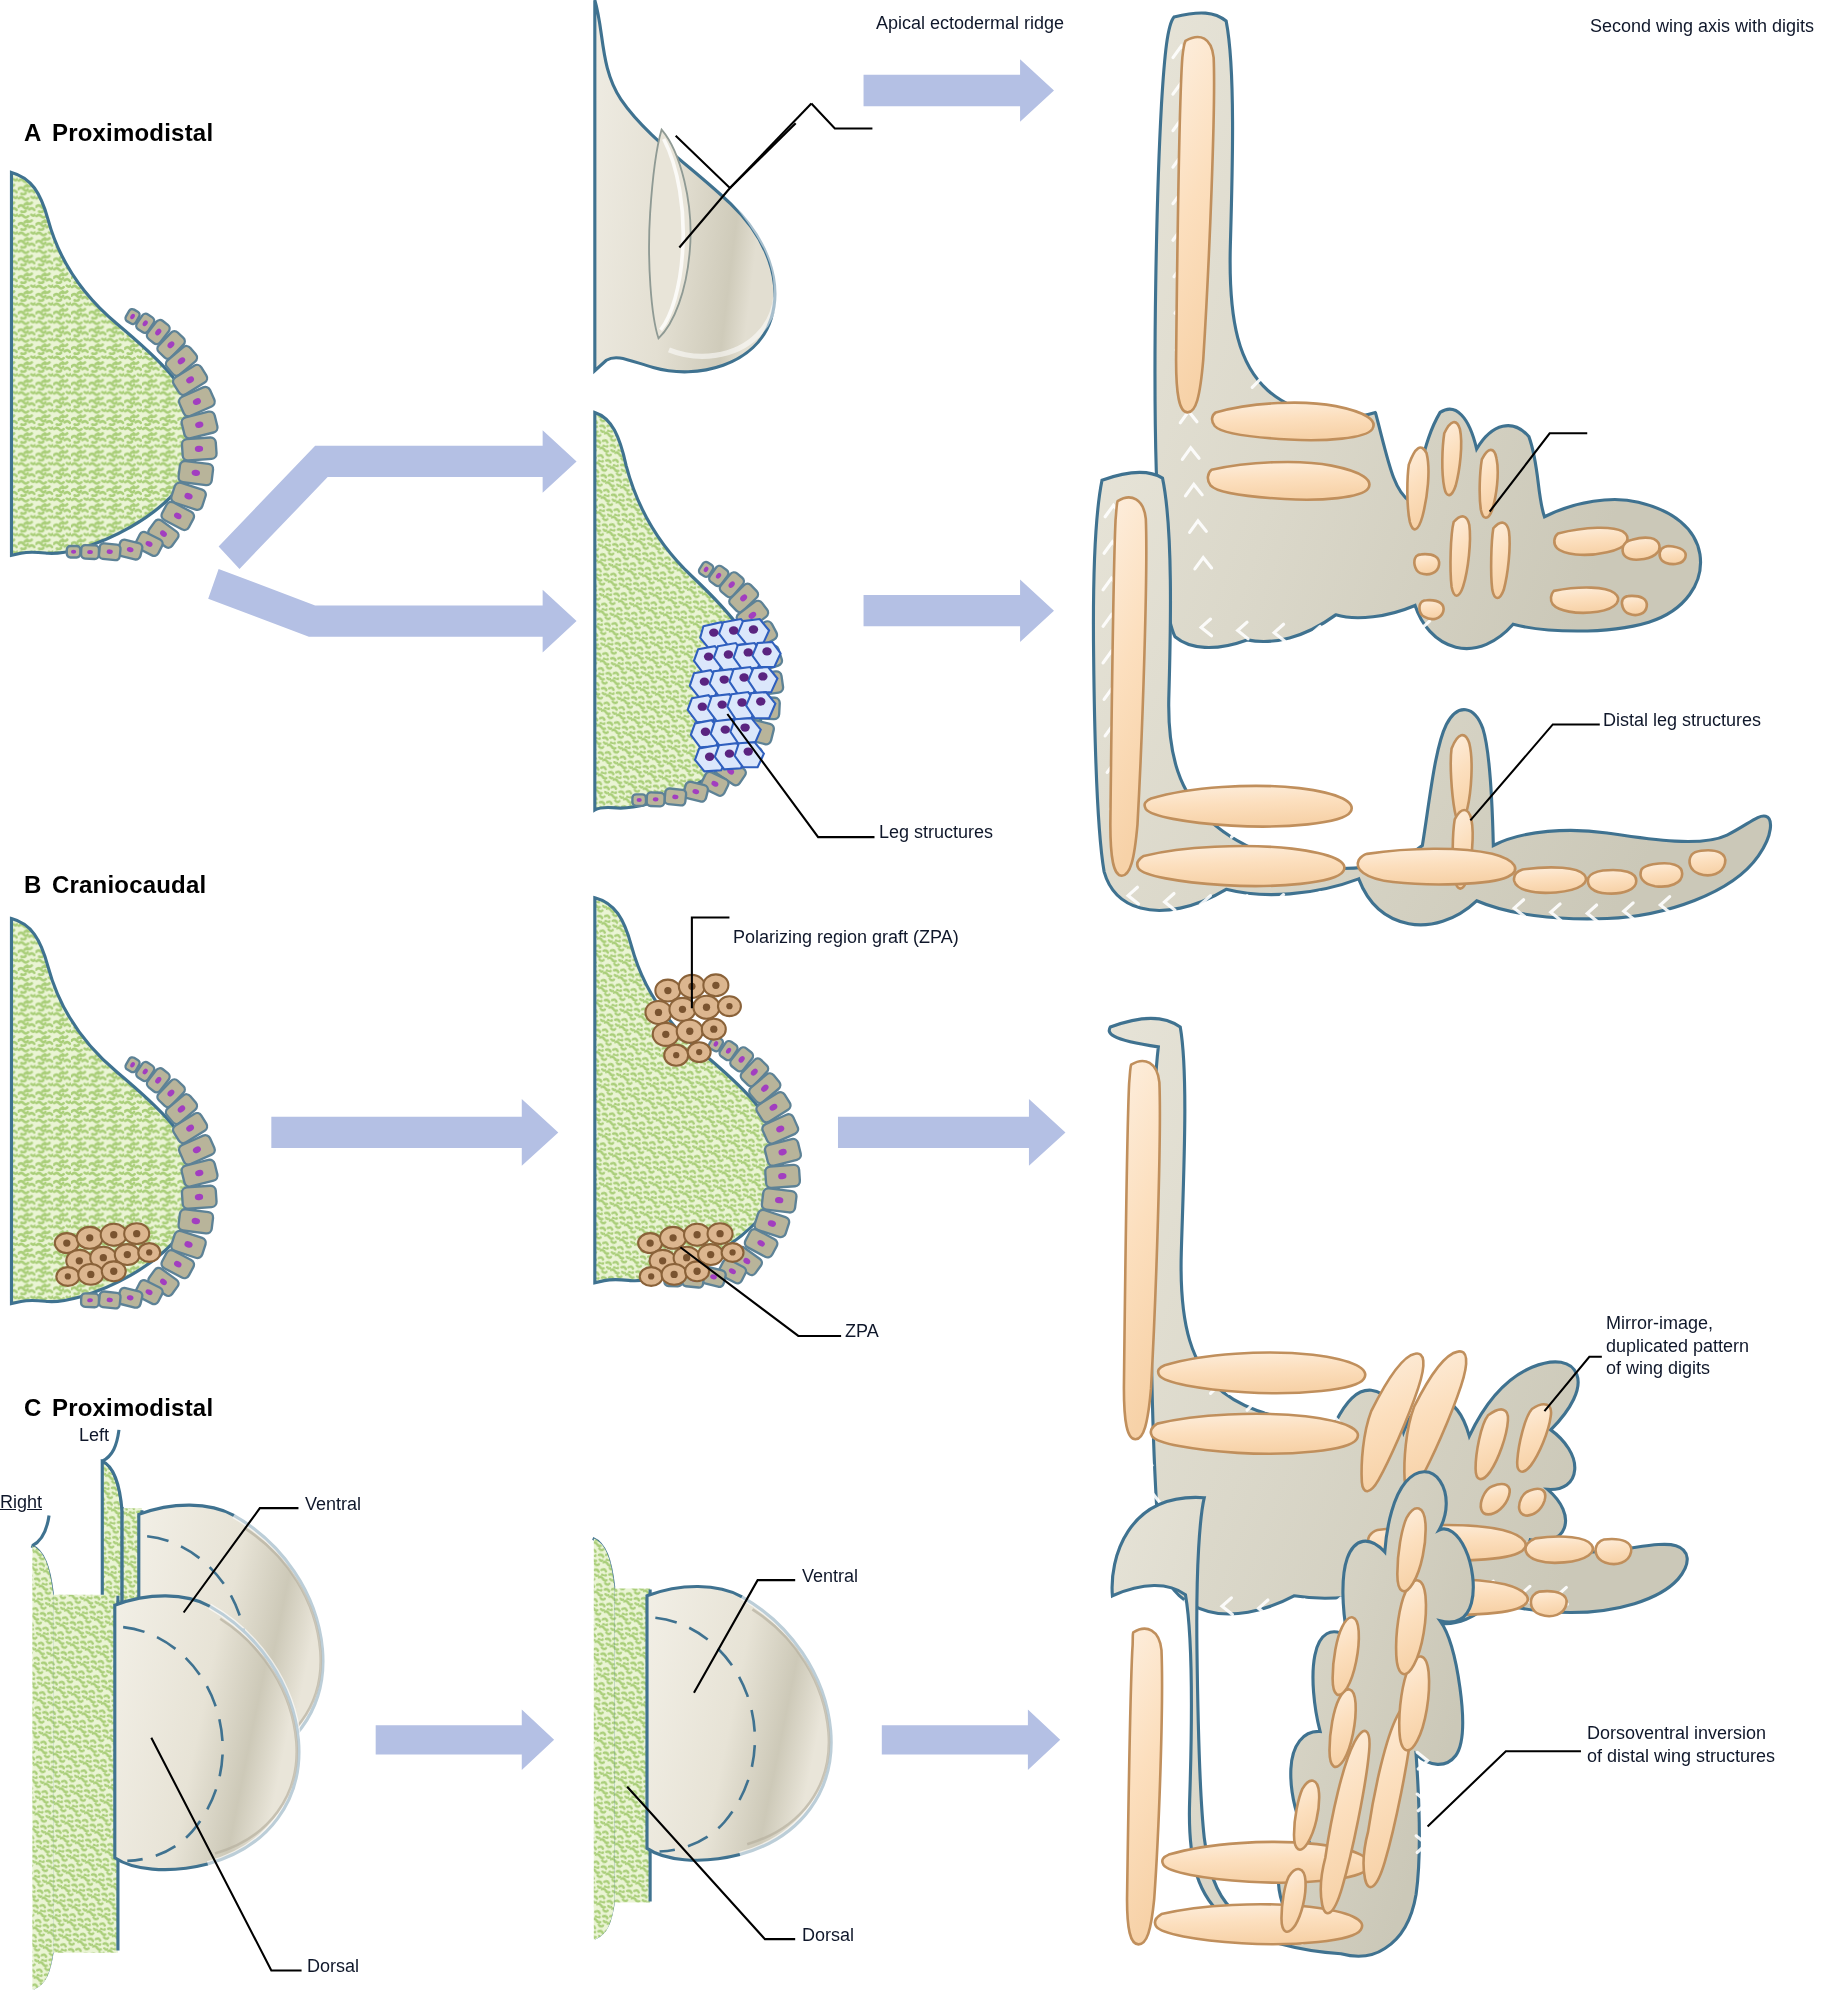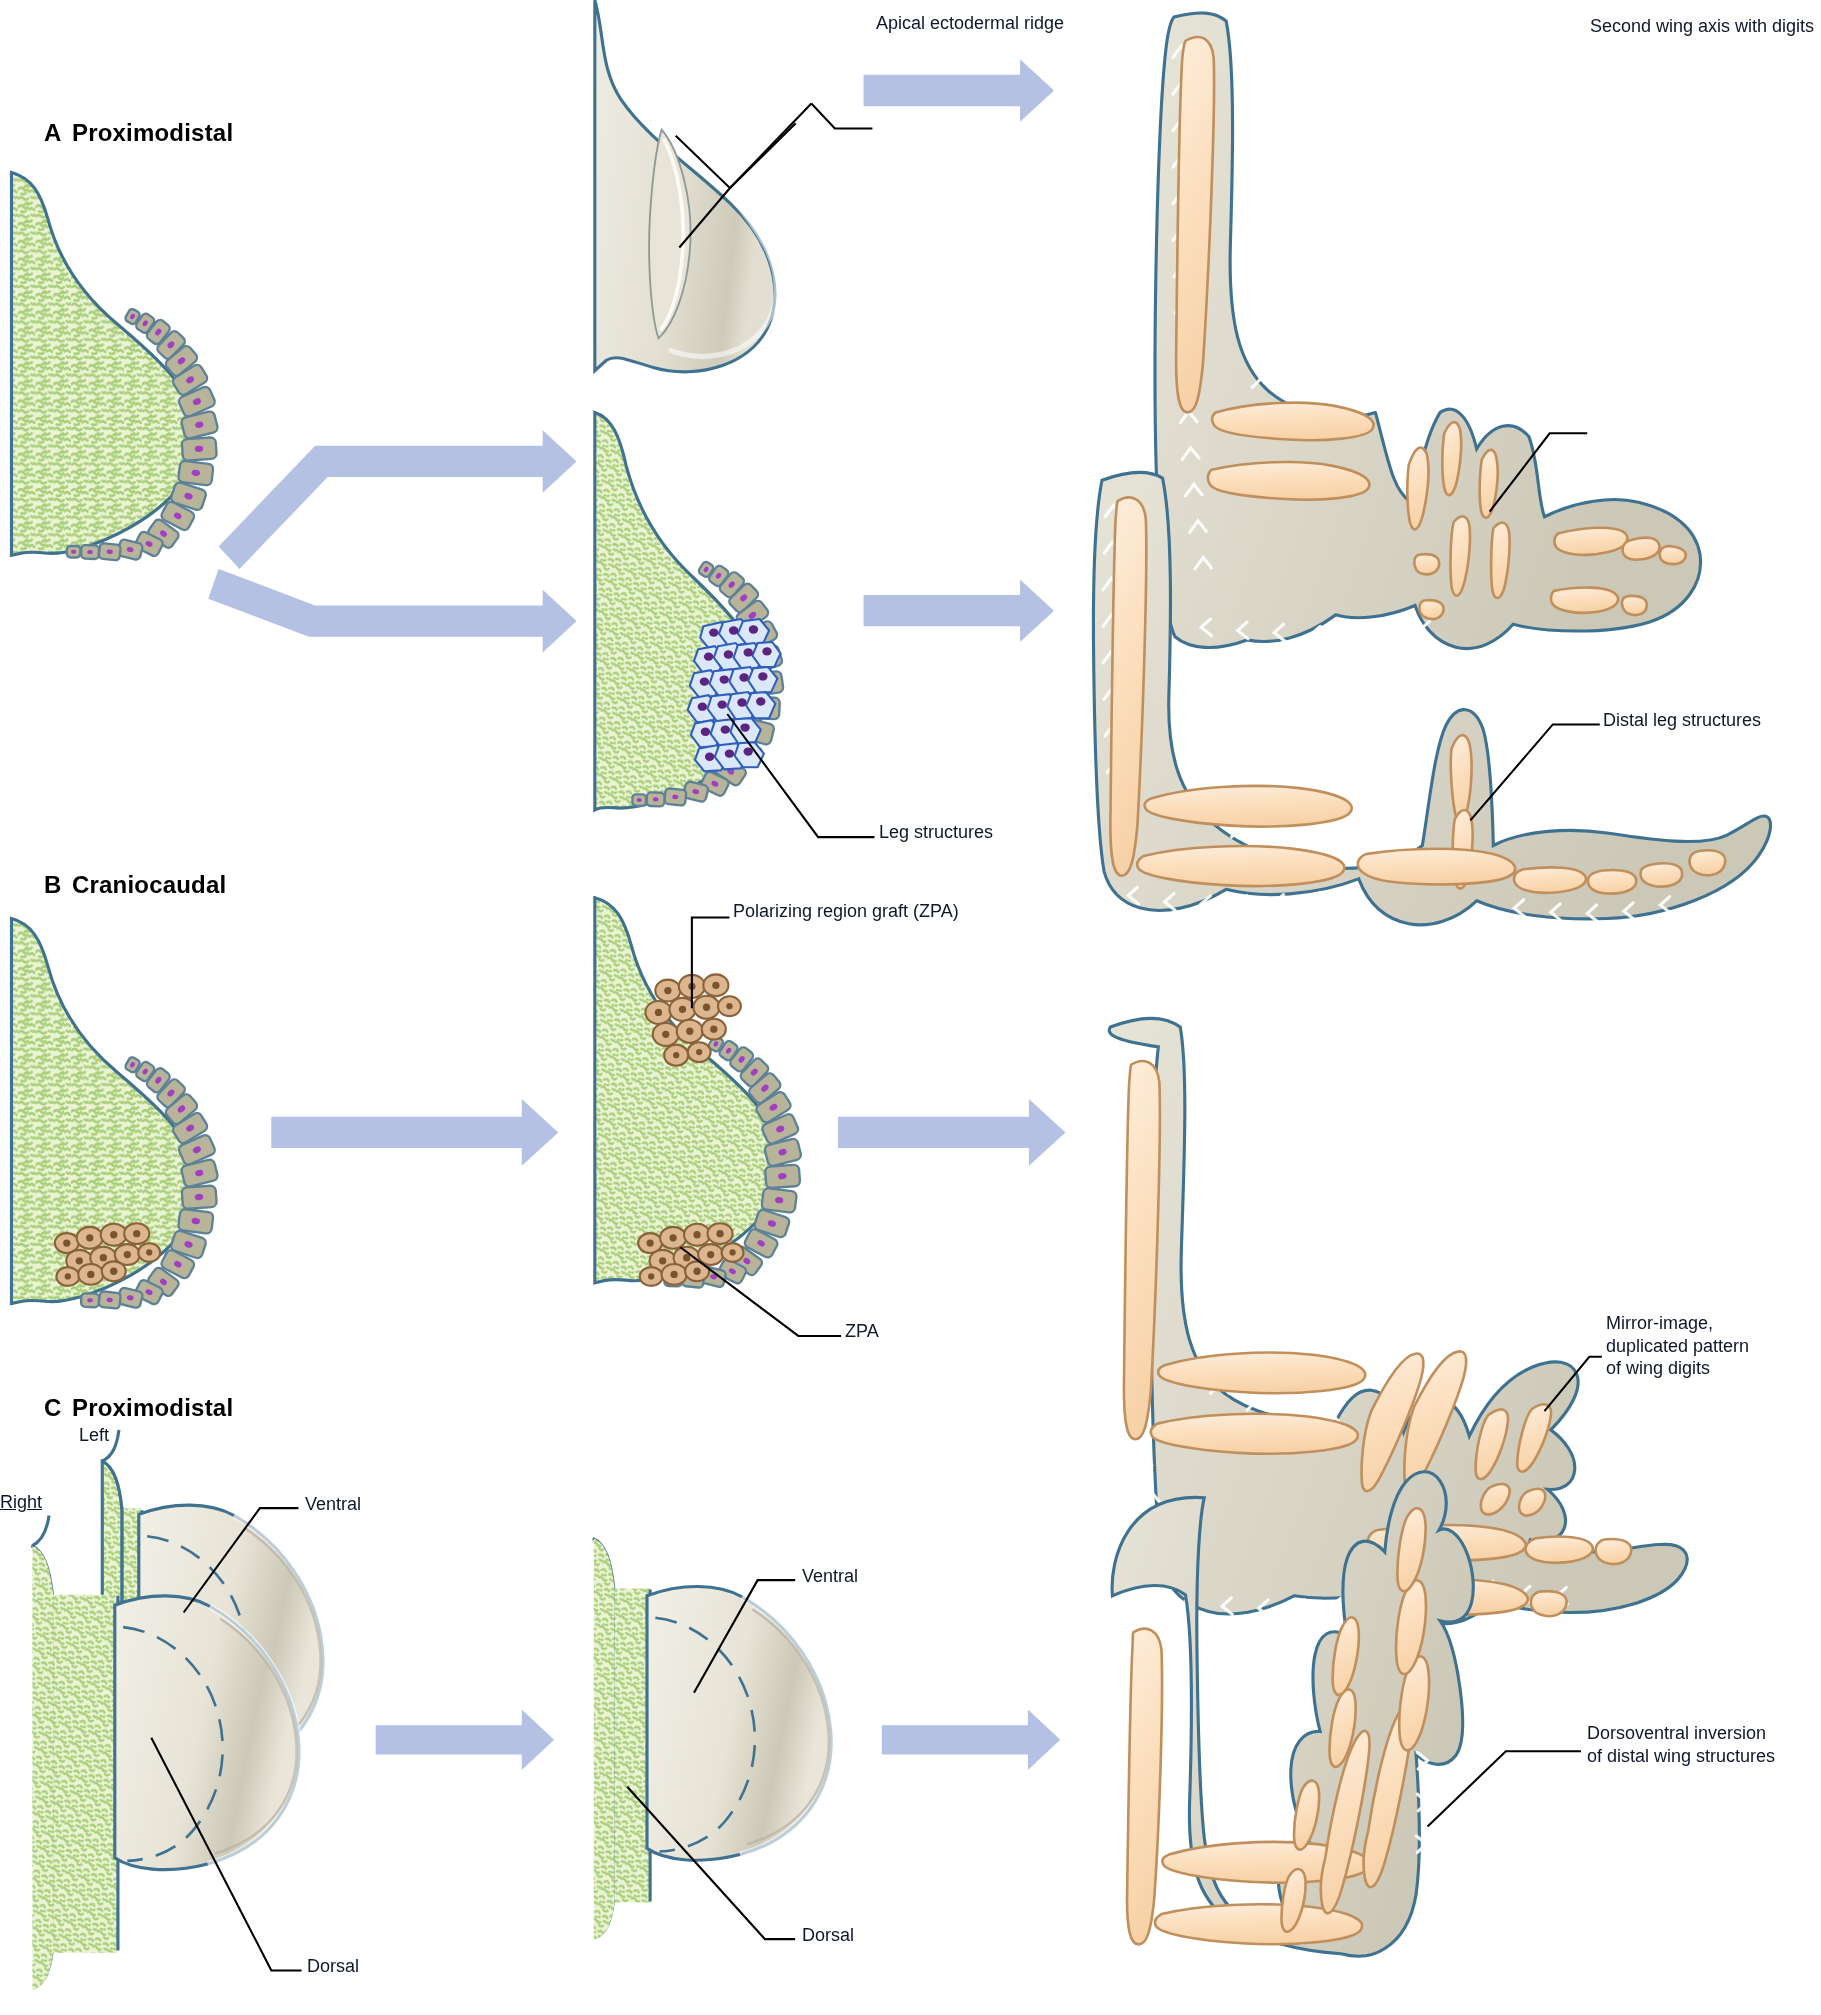"A Proximodistal" .panel-heading { margin-left: 20px -> none }
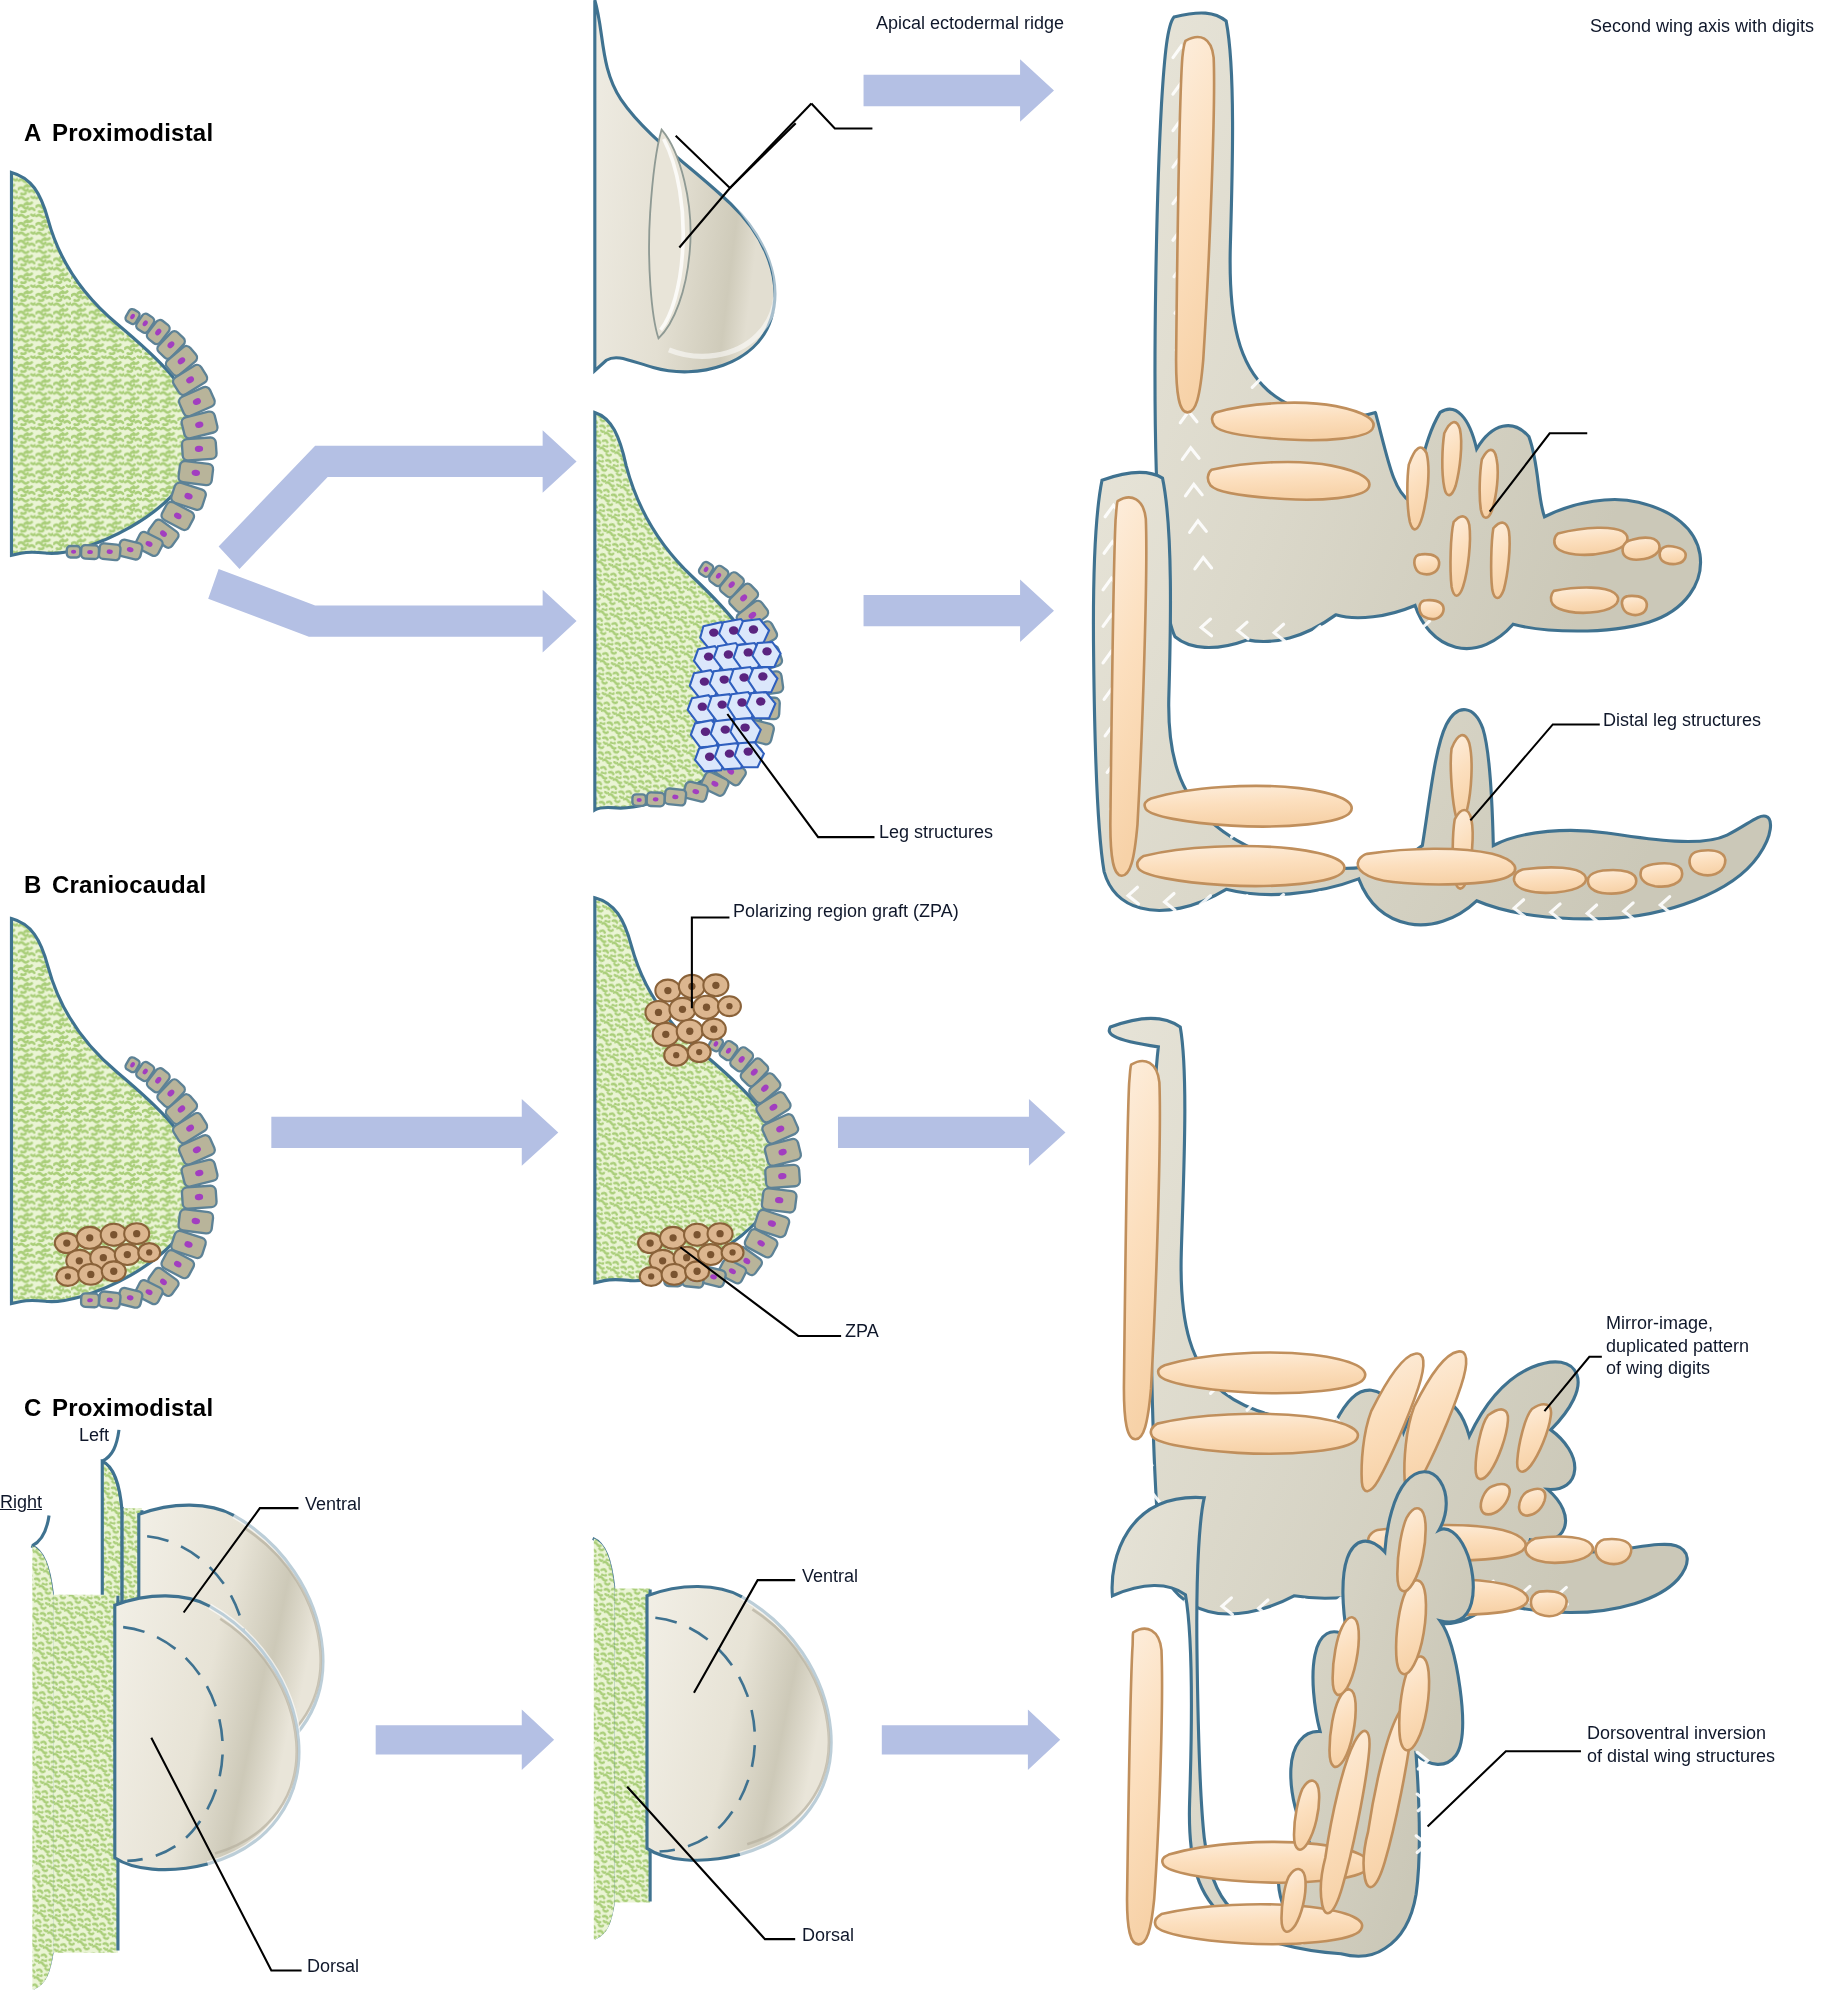"Polarizing region graft (ZPA)" div.callout { top: 900px -> 926px }
